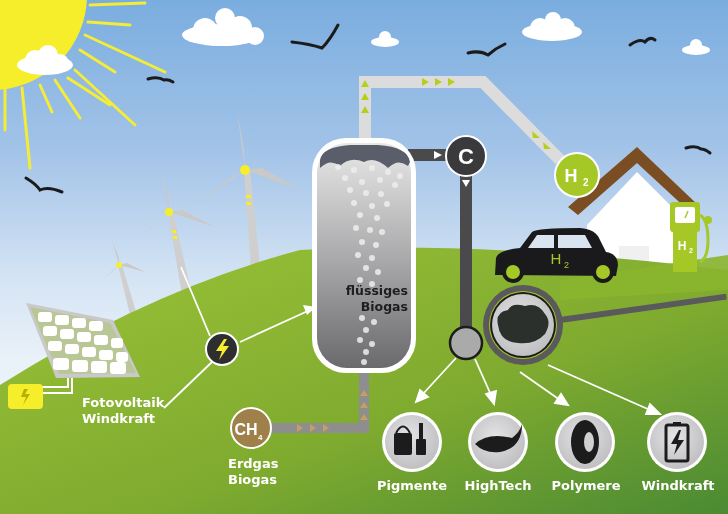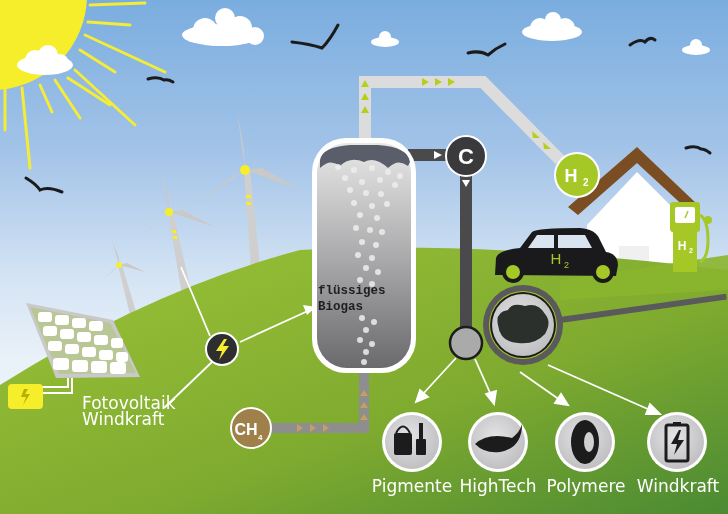"flüssiges" .metal { font-family: Liberation Mono, monospace -> none; text-align: left -> right }
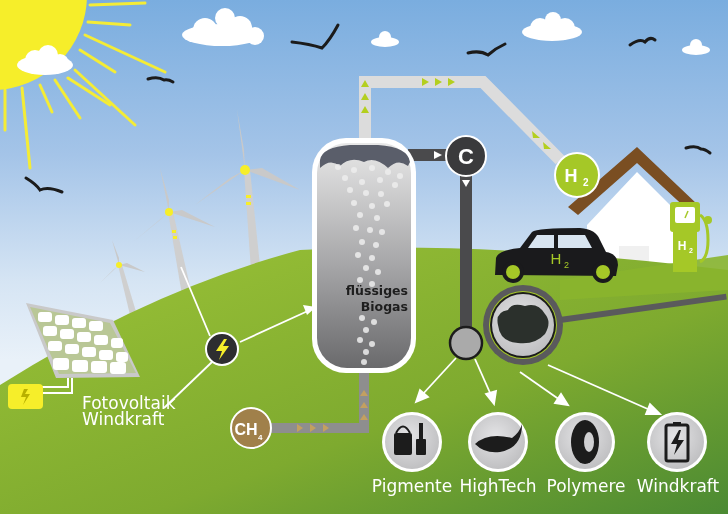"Fotovoltaik" .lbl { font-size: 17px -> 13px; font-weight: normal -> bold }
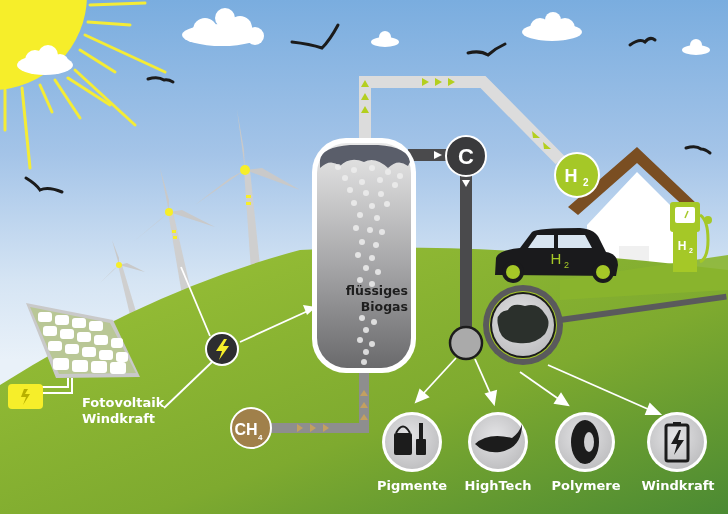"Erdgas" div.lbl { html: none -> <div> <div>Erdgas</div> <div>Biogas</div> </div> }
